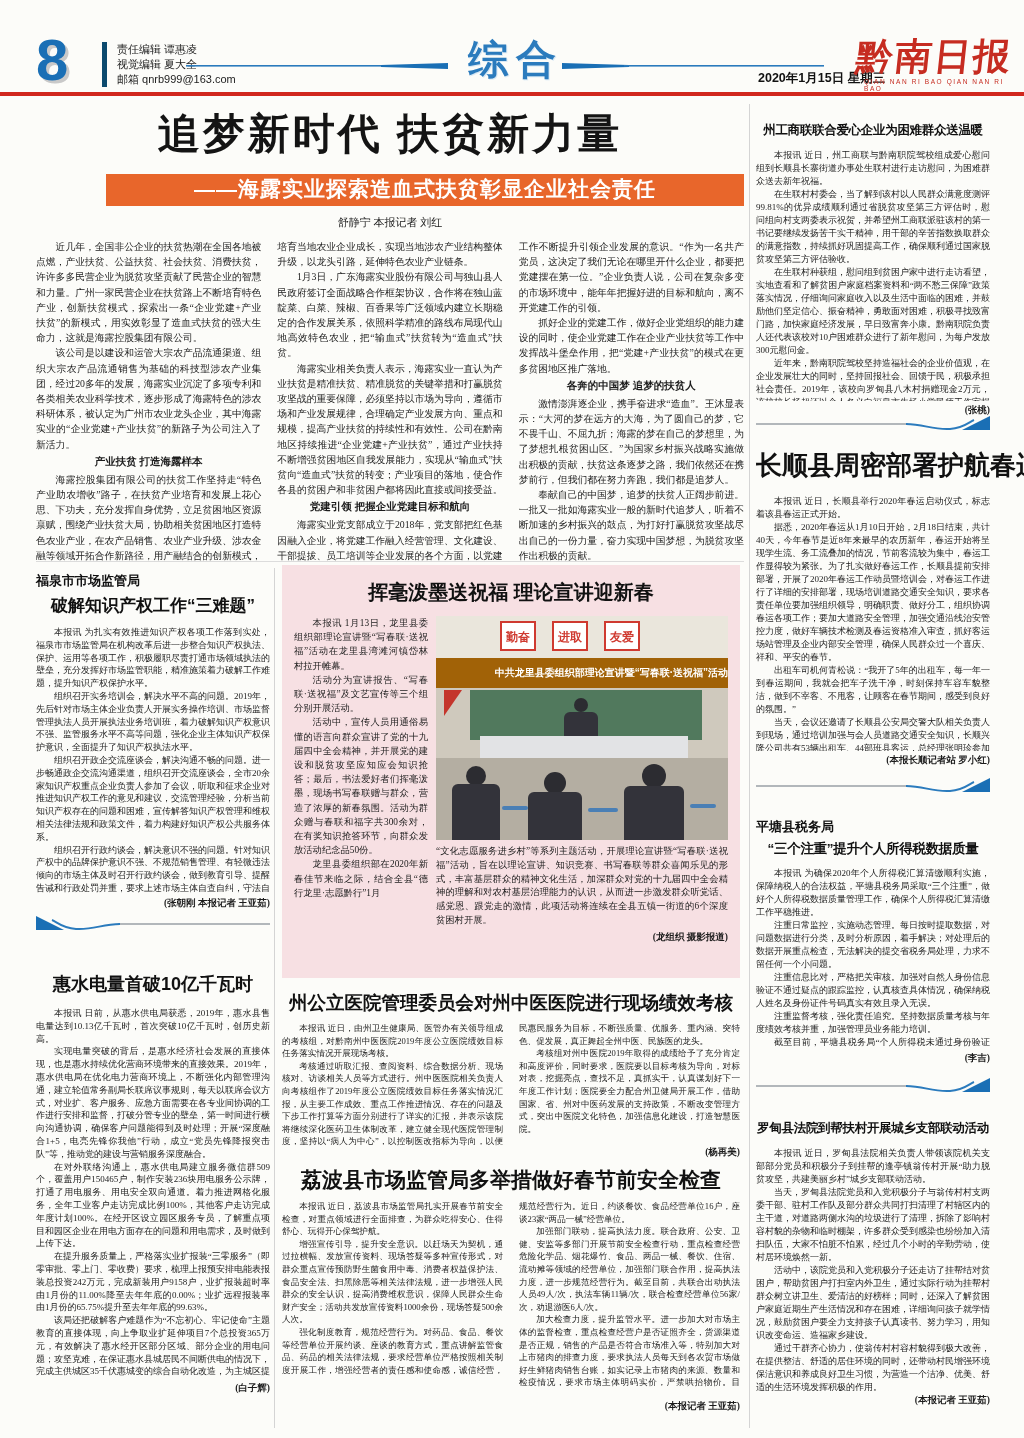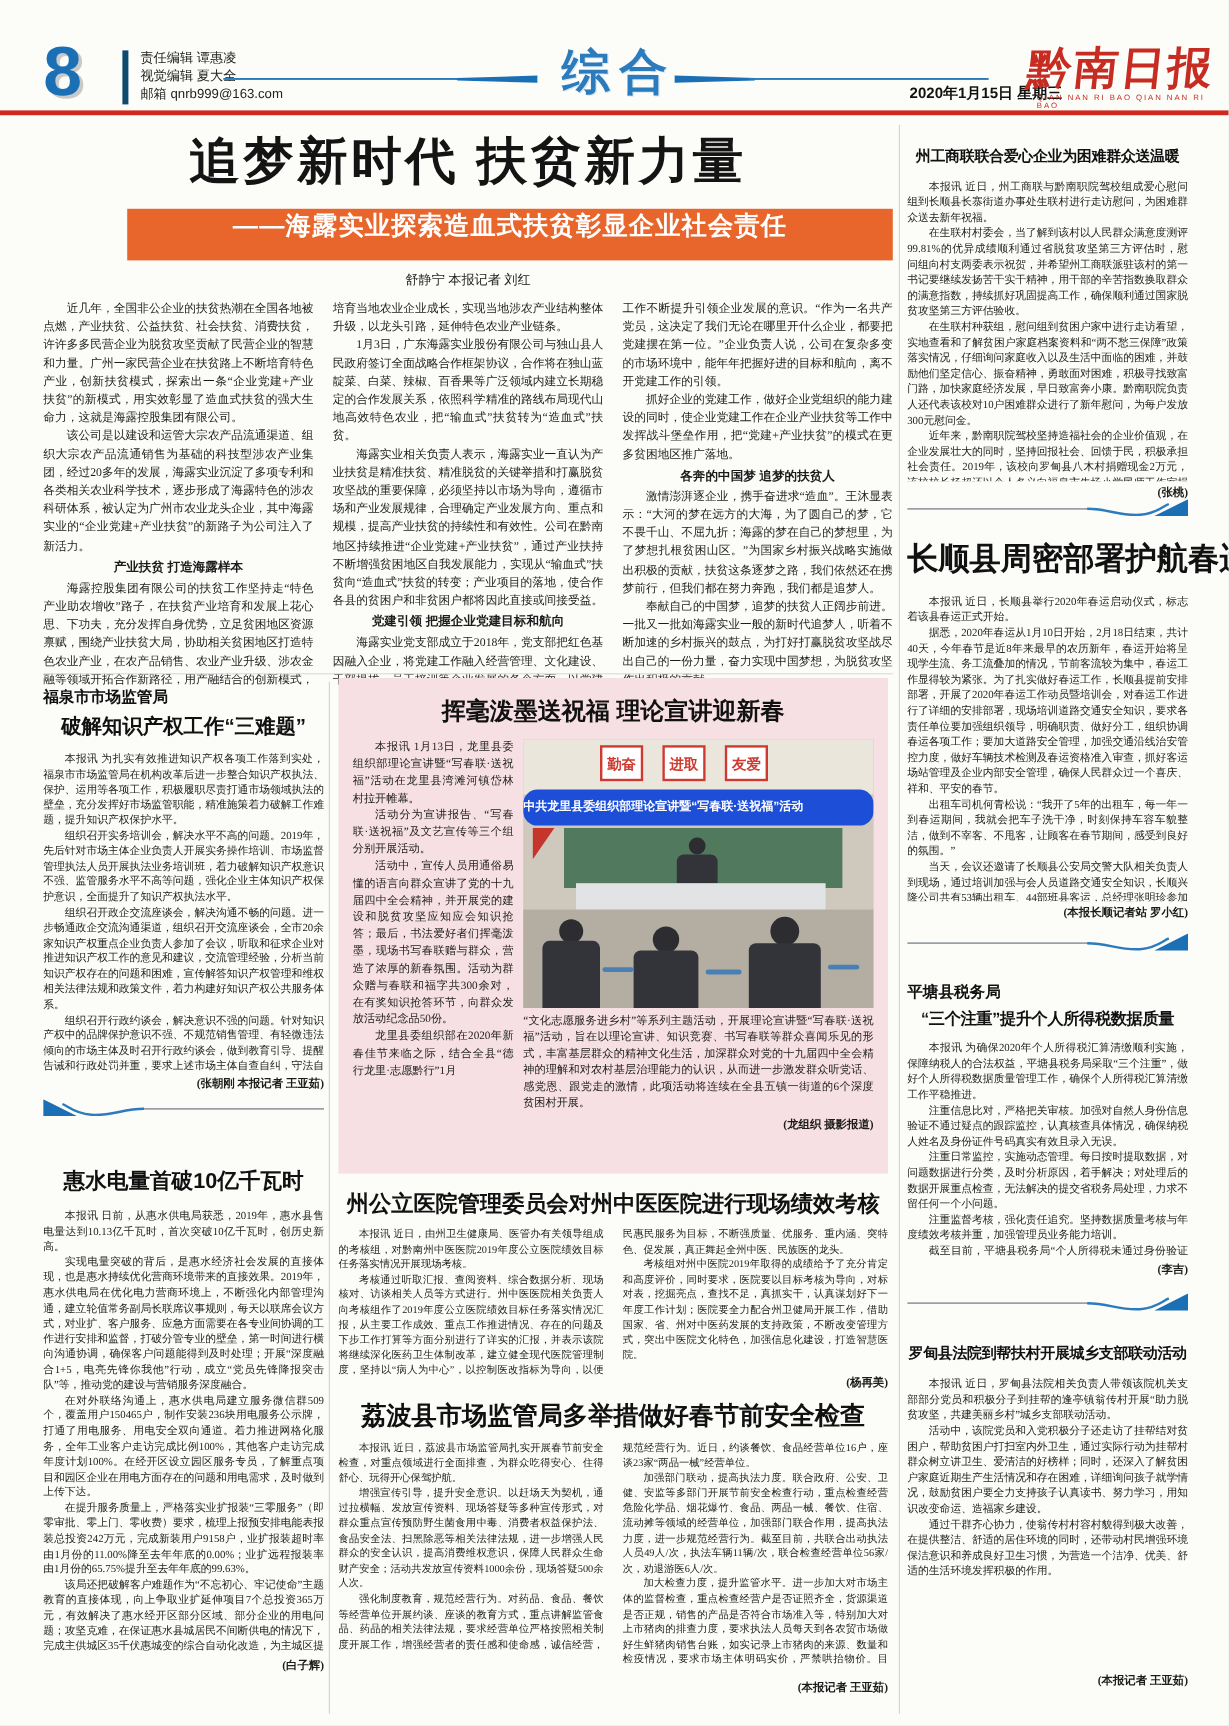"——海露实业探索造血式扶贫彰显企业社会责任" .lead-sub { height: 43px -> 32px }
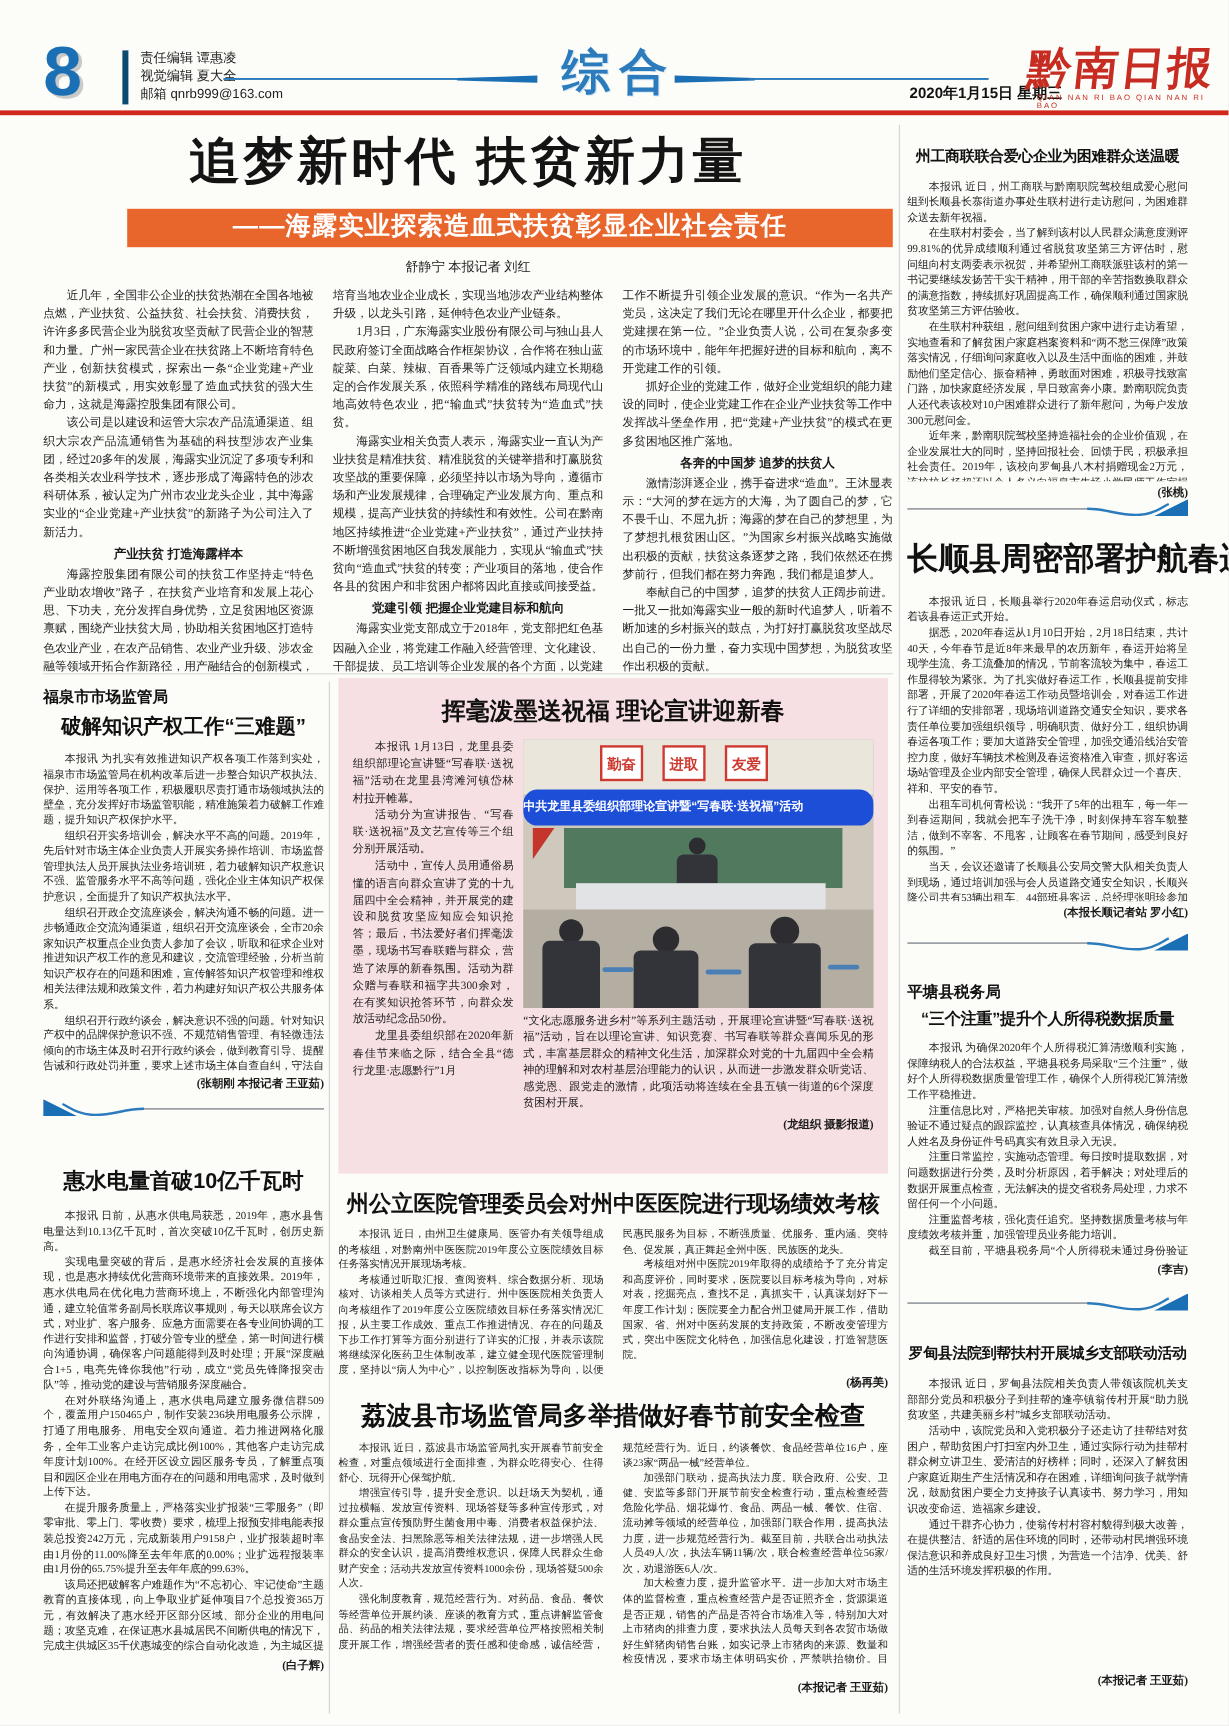"中共龙里县委组织部理论宣讲暨“写春联·送祝福”活动" .ph-banner { background: #1d4ed8 -> #a16207; border-radius: 12px -> none; text-align: left -> right }
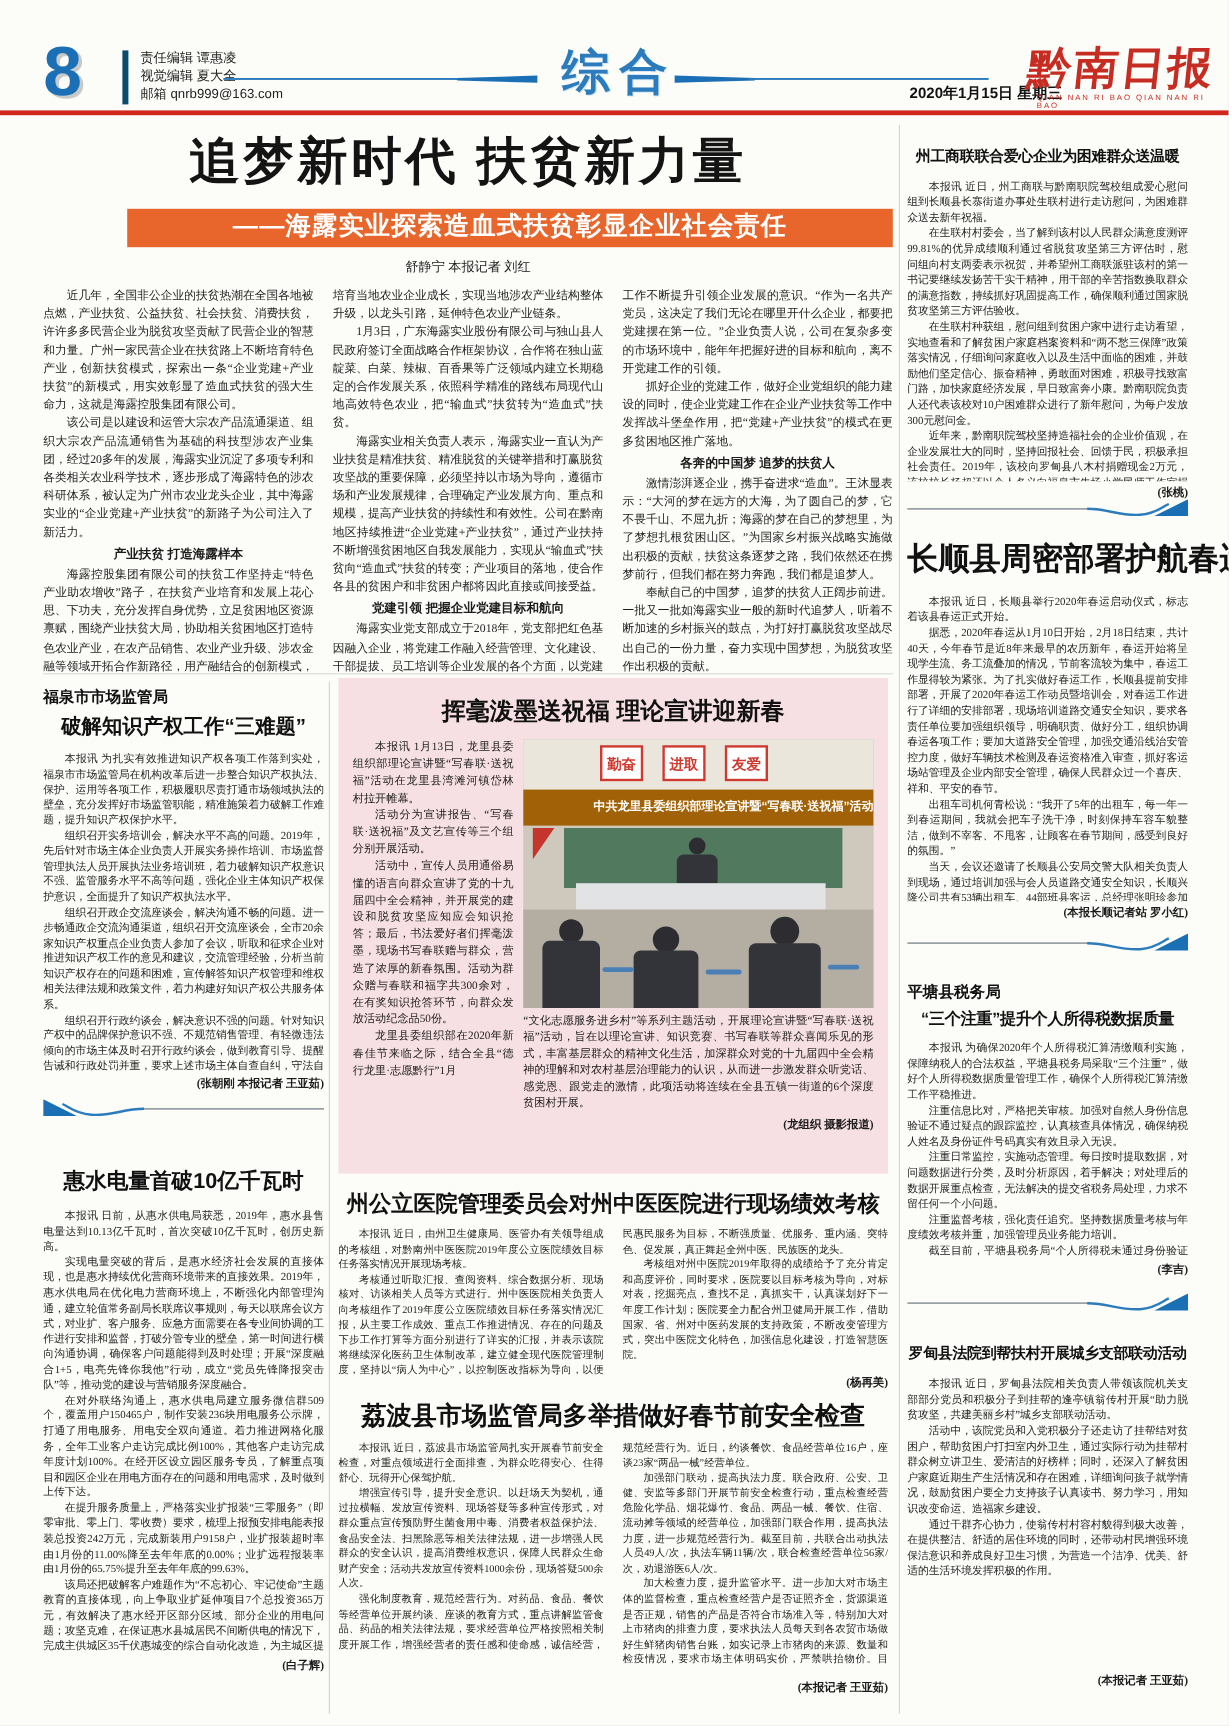"注重信息比对，严格把关审核。加强对自然人身份信息验证不通过疑点的跟踪监控，认真核" p { order: before "注重日常监控，实施动态管理。每日按时提取数据，对问题数据进行分类，及时分析原因，" -> after "注重日常监控，实施动态管理。每日按时提取数据，对问题数据进行分类，及时分析原因，" }
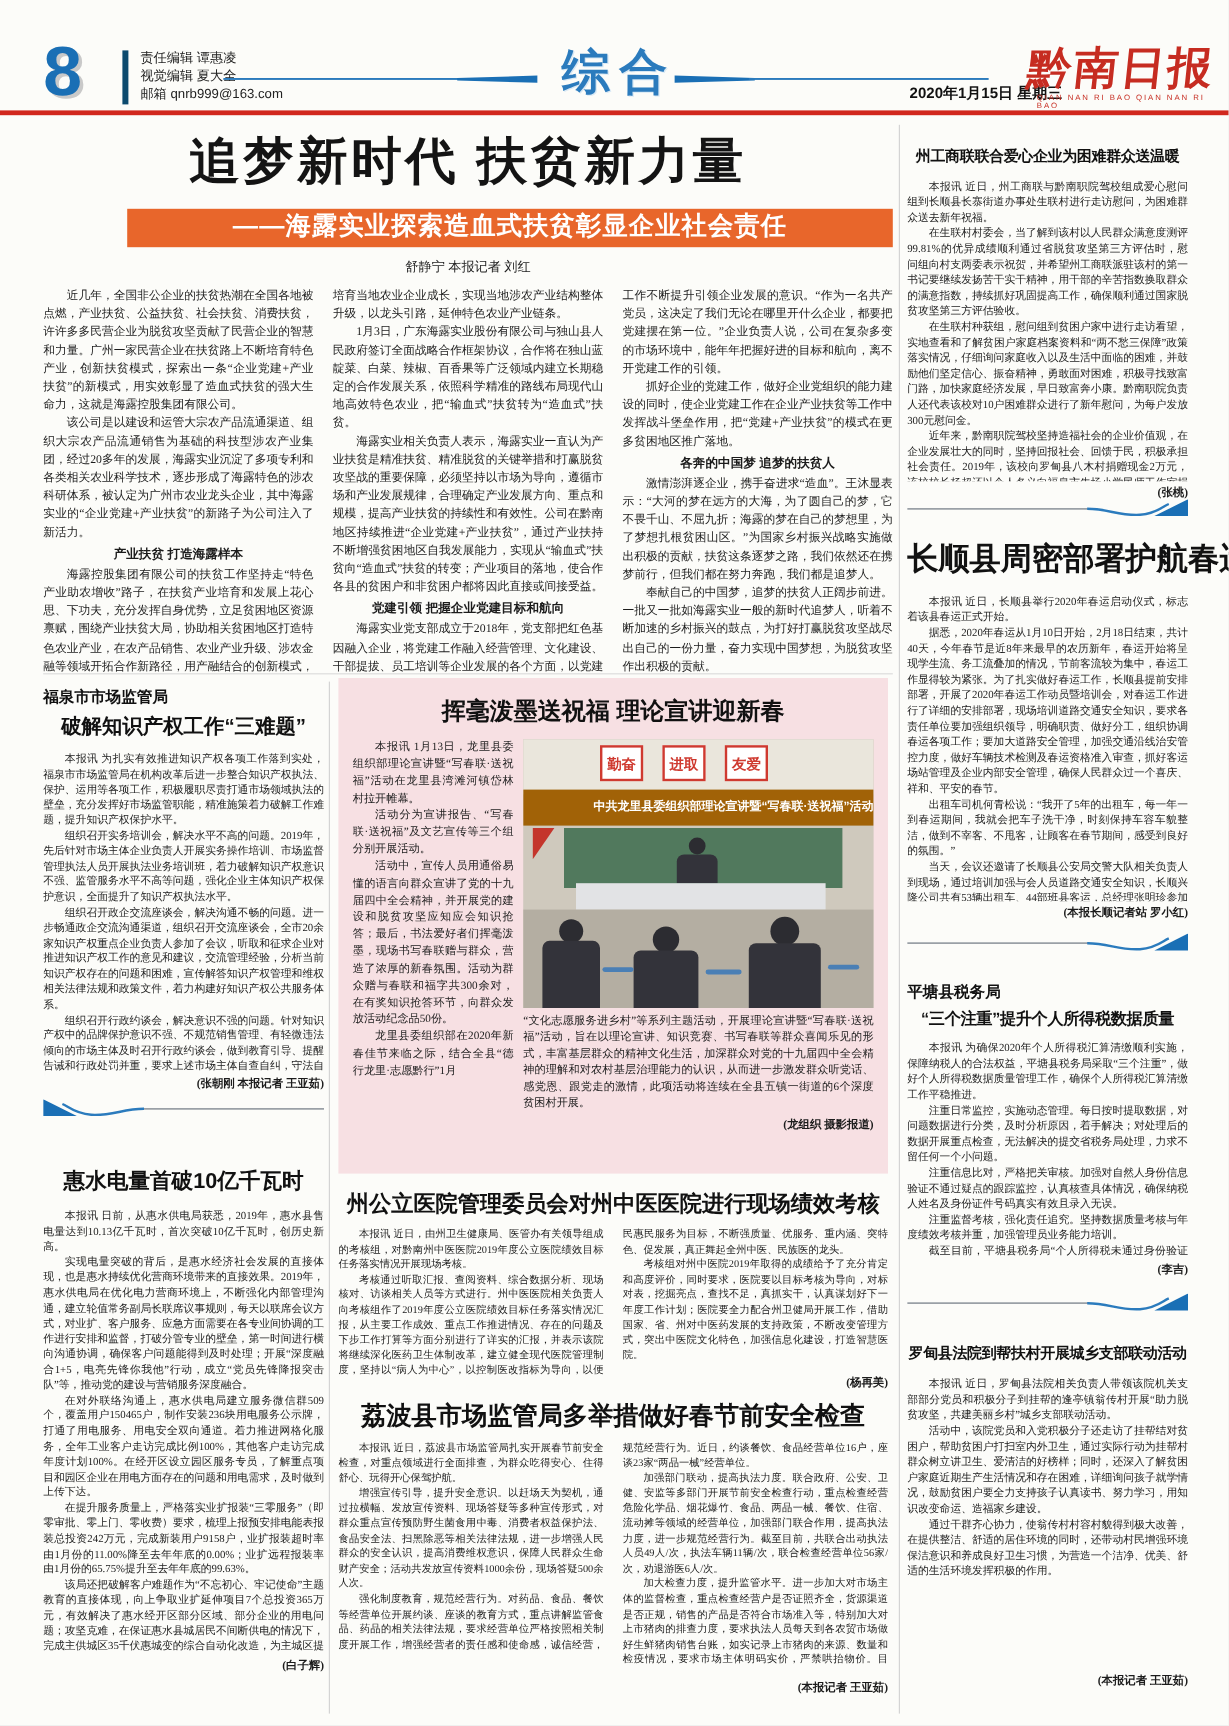"当天，罗甸县法院党员和入党积极分子与翁传村村支两委干部、驻村工作队及部分群众共同" p { html: none -> <p>当天，罗甸县法院党员和入党积极分子与翁传村村支两委干部、驻村工作队及部分群众共同打扫清理了村辖区内的主干道，对道路两侧水沟的垃圾进行了清理，拆除了影响村容村貌的杂物和临时棚架，许多群众受到感染也纷纷加入清扫队伍，大家不怕脏不怕累，经过几个小时的辛勤劳动，使村居环境焕然一新。</p> }
